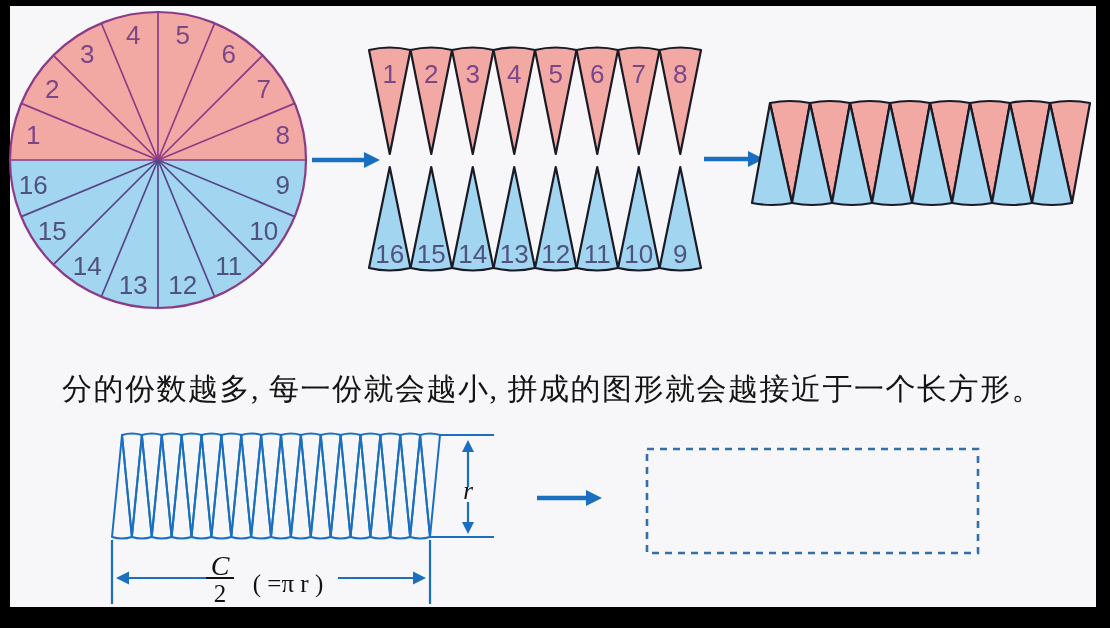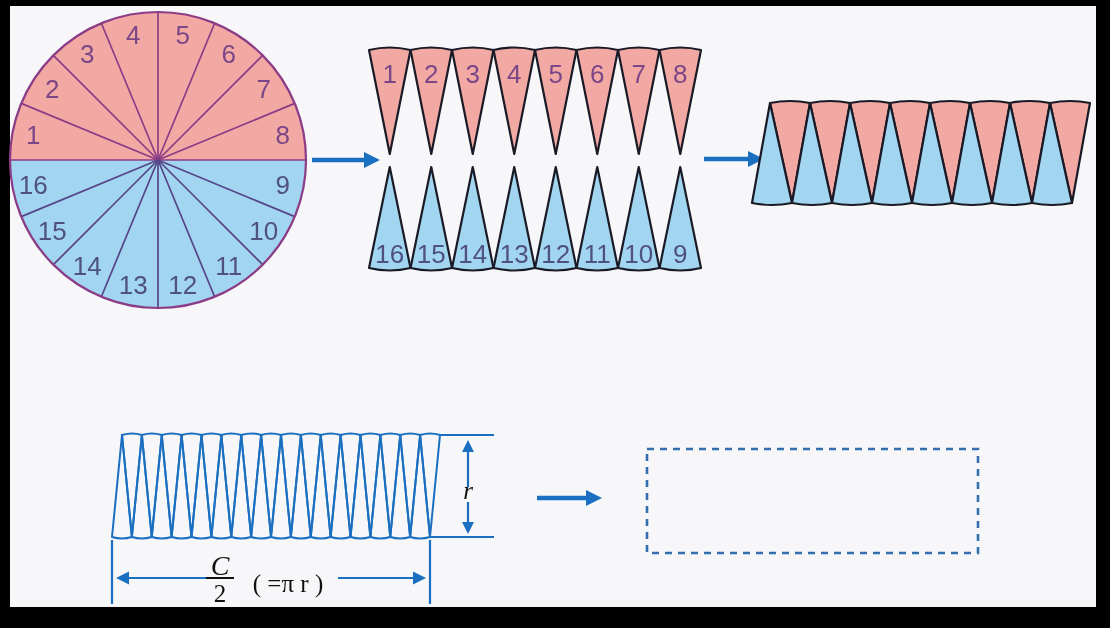"分的份数越多, 每一份就会越小, 拼成的图形就会越接近于一个长方形。" div { html: none -> <div>分的份数越多, 每一份就会越小, 拼成的图形就会越接近于一个长方形。</div> }
